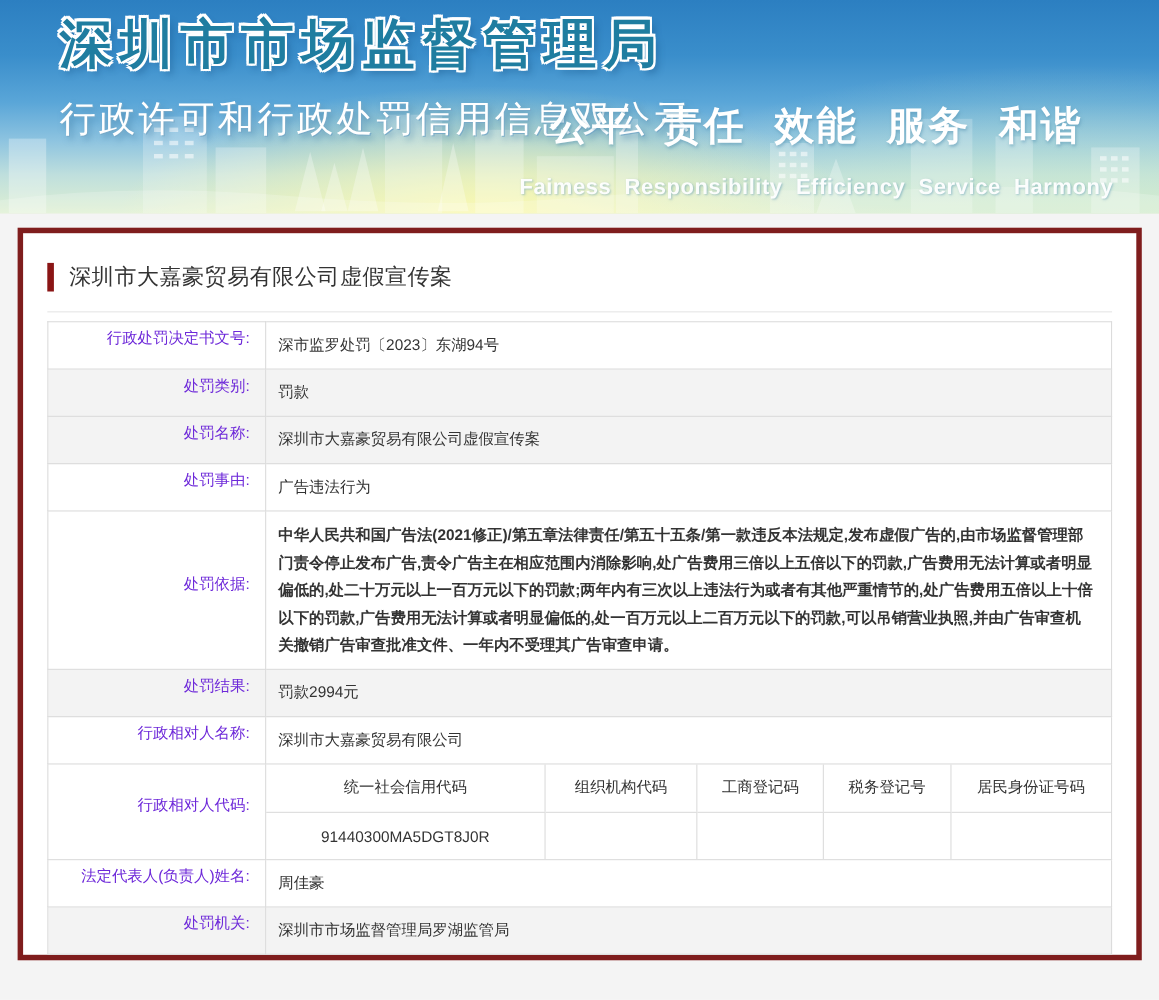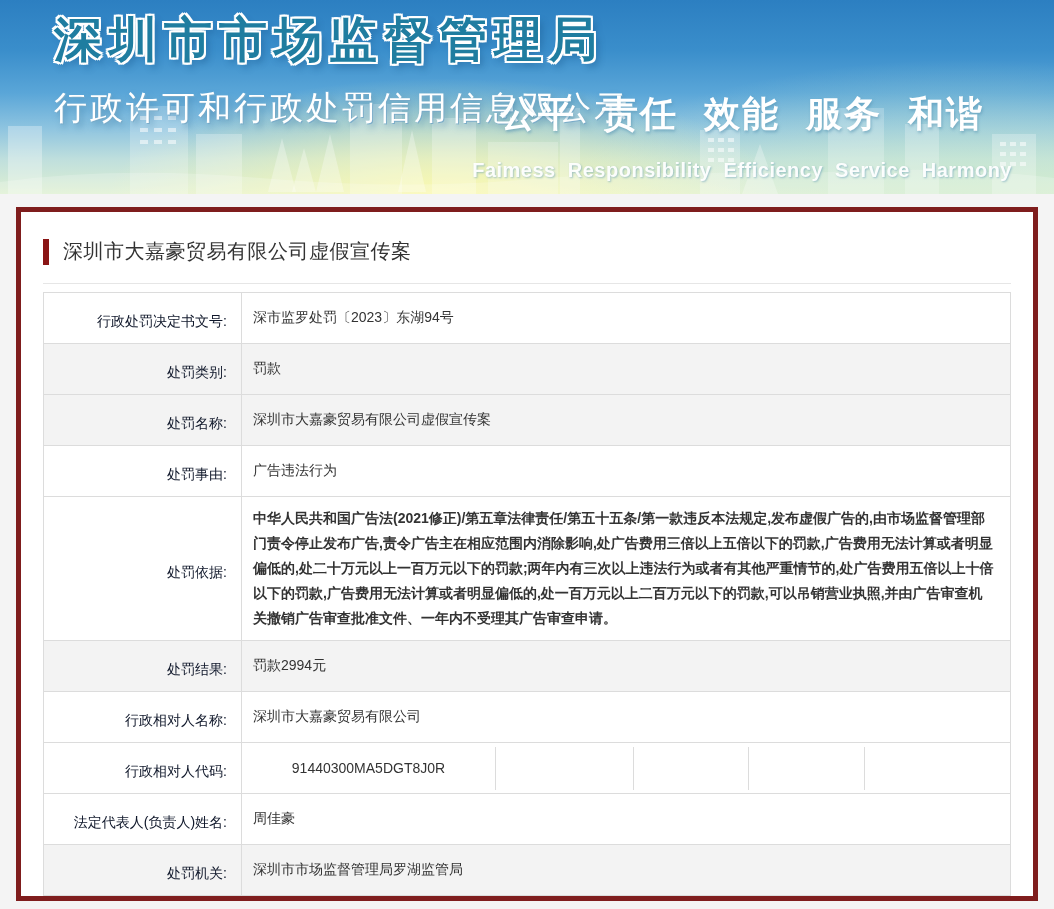"行政处罚决定书文号:" td.lbl { color: #0f172a -> #6d28d9; padding: 20px 14px 12px 6px -> 0 14px 12px 6px }
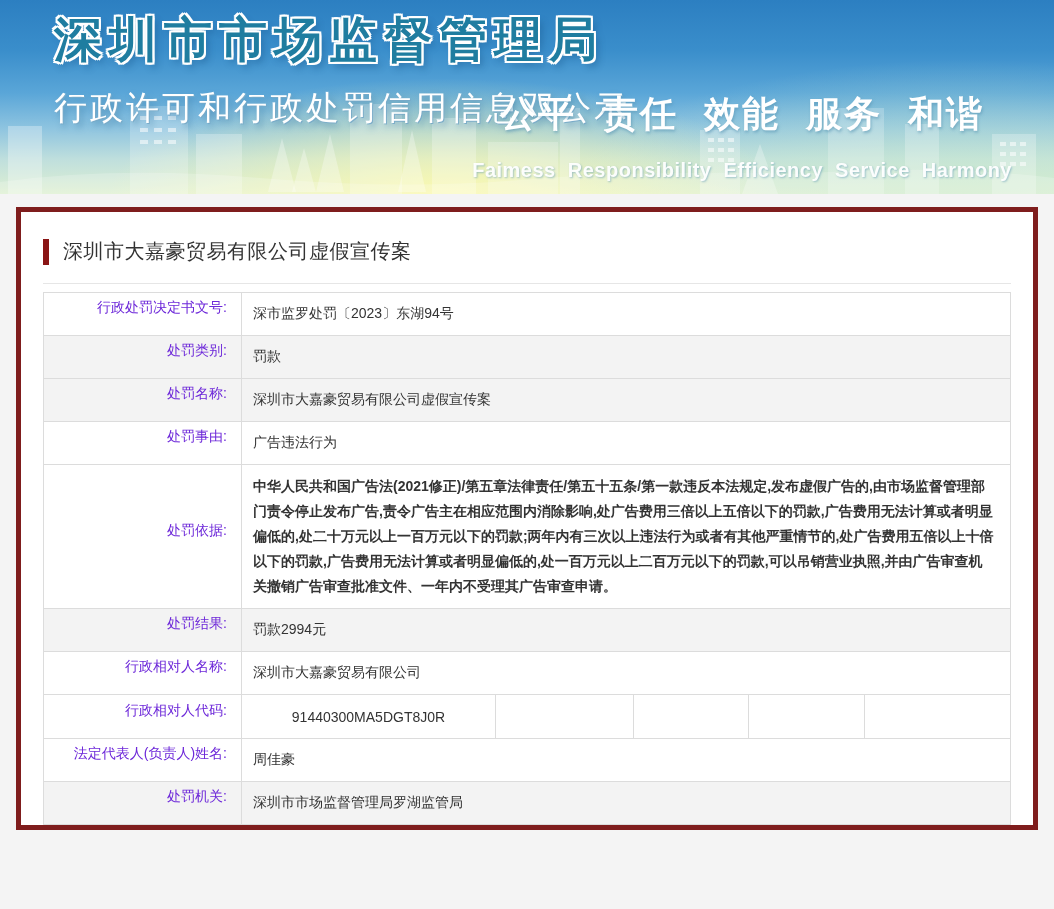"统一社会信用代码" tr.subhead { html: none -> <tr> <td>统一社会信用代码</td> <td>组织机构代码</td> <td>工商登记码</td> <td>税务登记号</td> <td>居民身份证号码</td> </tr> }
